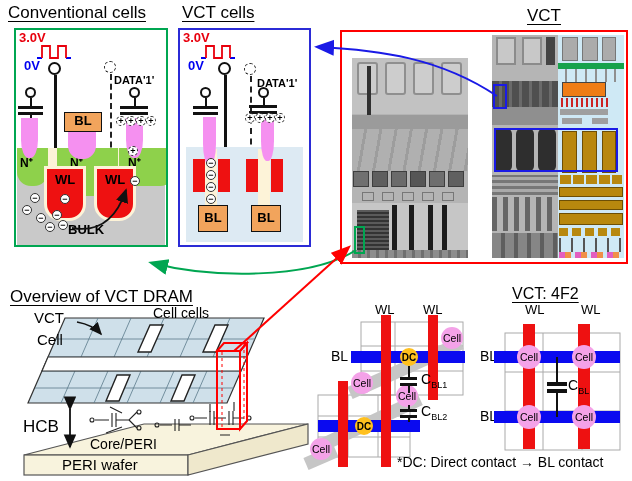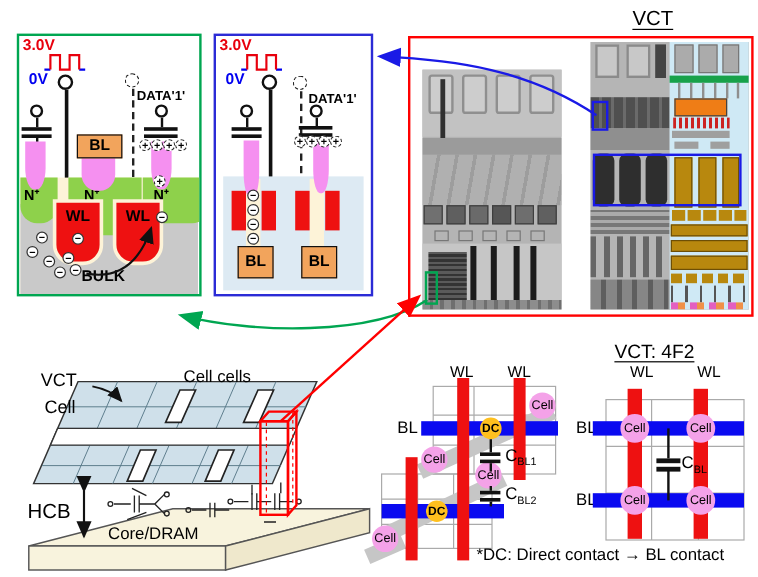"Conventional cells" div.abs { html: none -> <div>Conventional cells</div> }
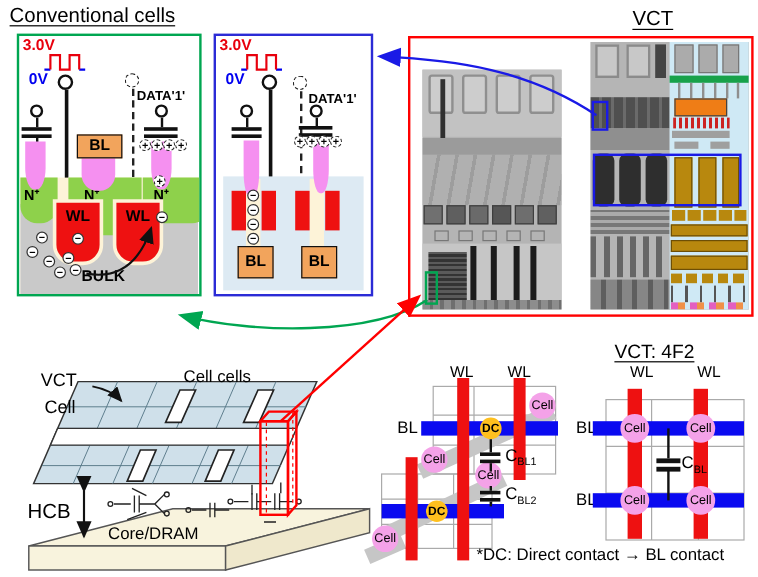"VCT cells" div.abs { html: none -> <div>VCT cells</div> }
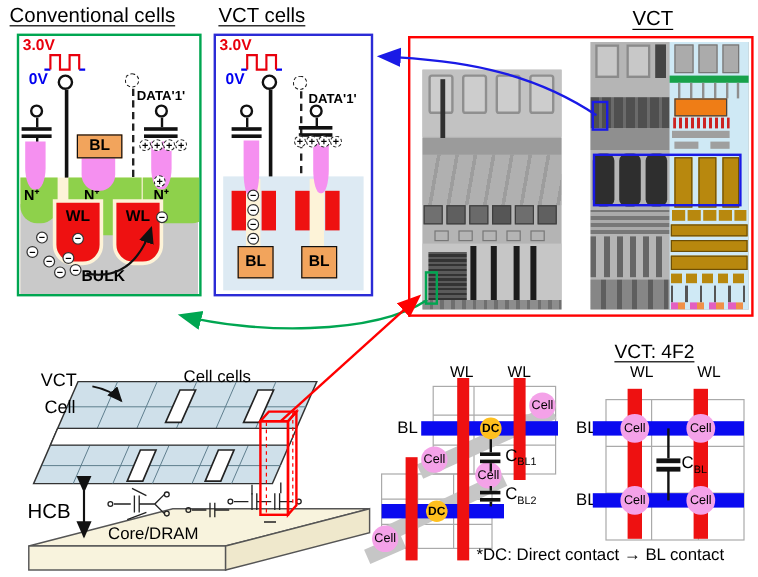"Overview of VCT DRAM" div.abs { html: none -> <div>Overview of VCT DRAM</div> }
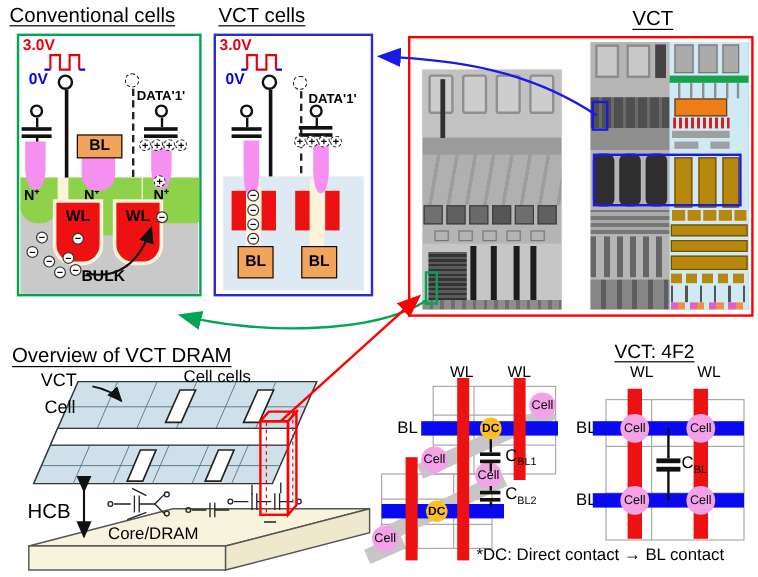"Core/DRAM" div.abs { text: Core/DRAM -> Core/PERI }
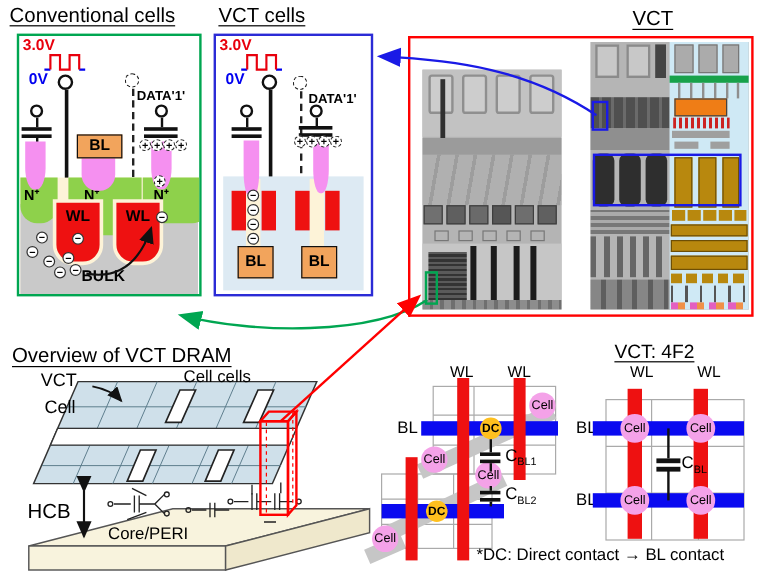"PERI wafer" div.abs { html: none -> <div>PERI wafer</div> }
